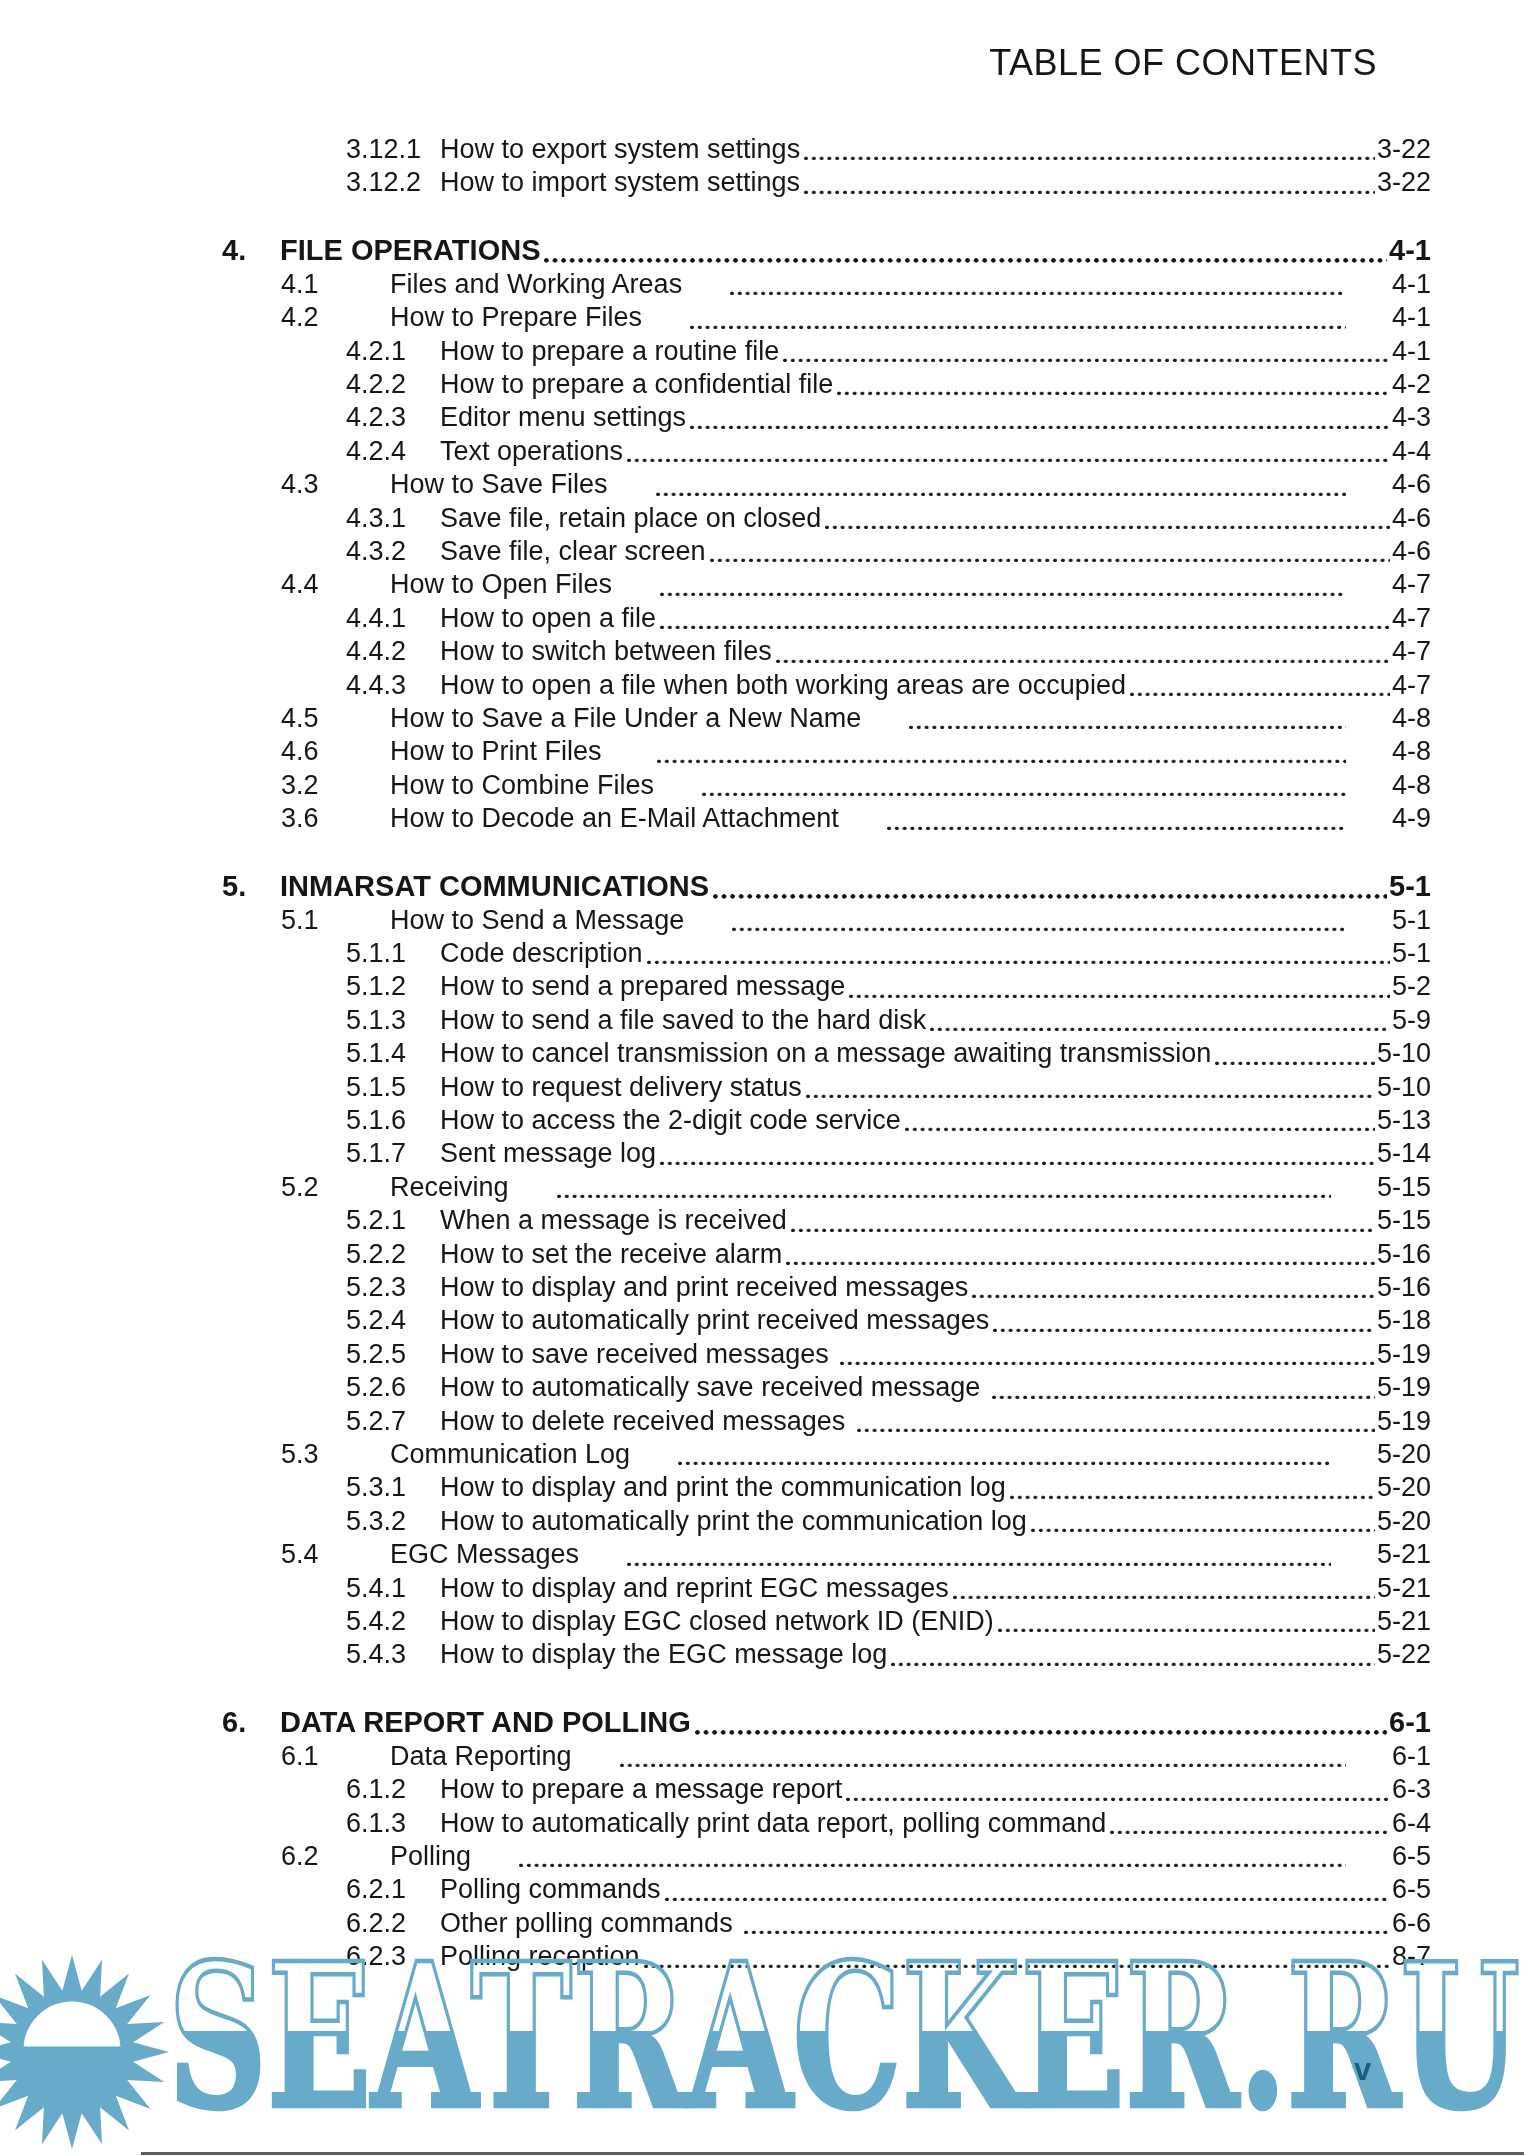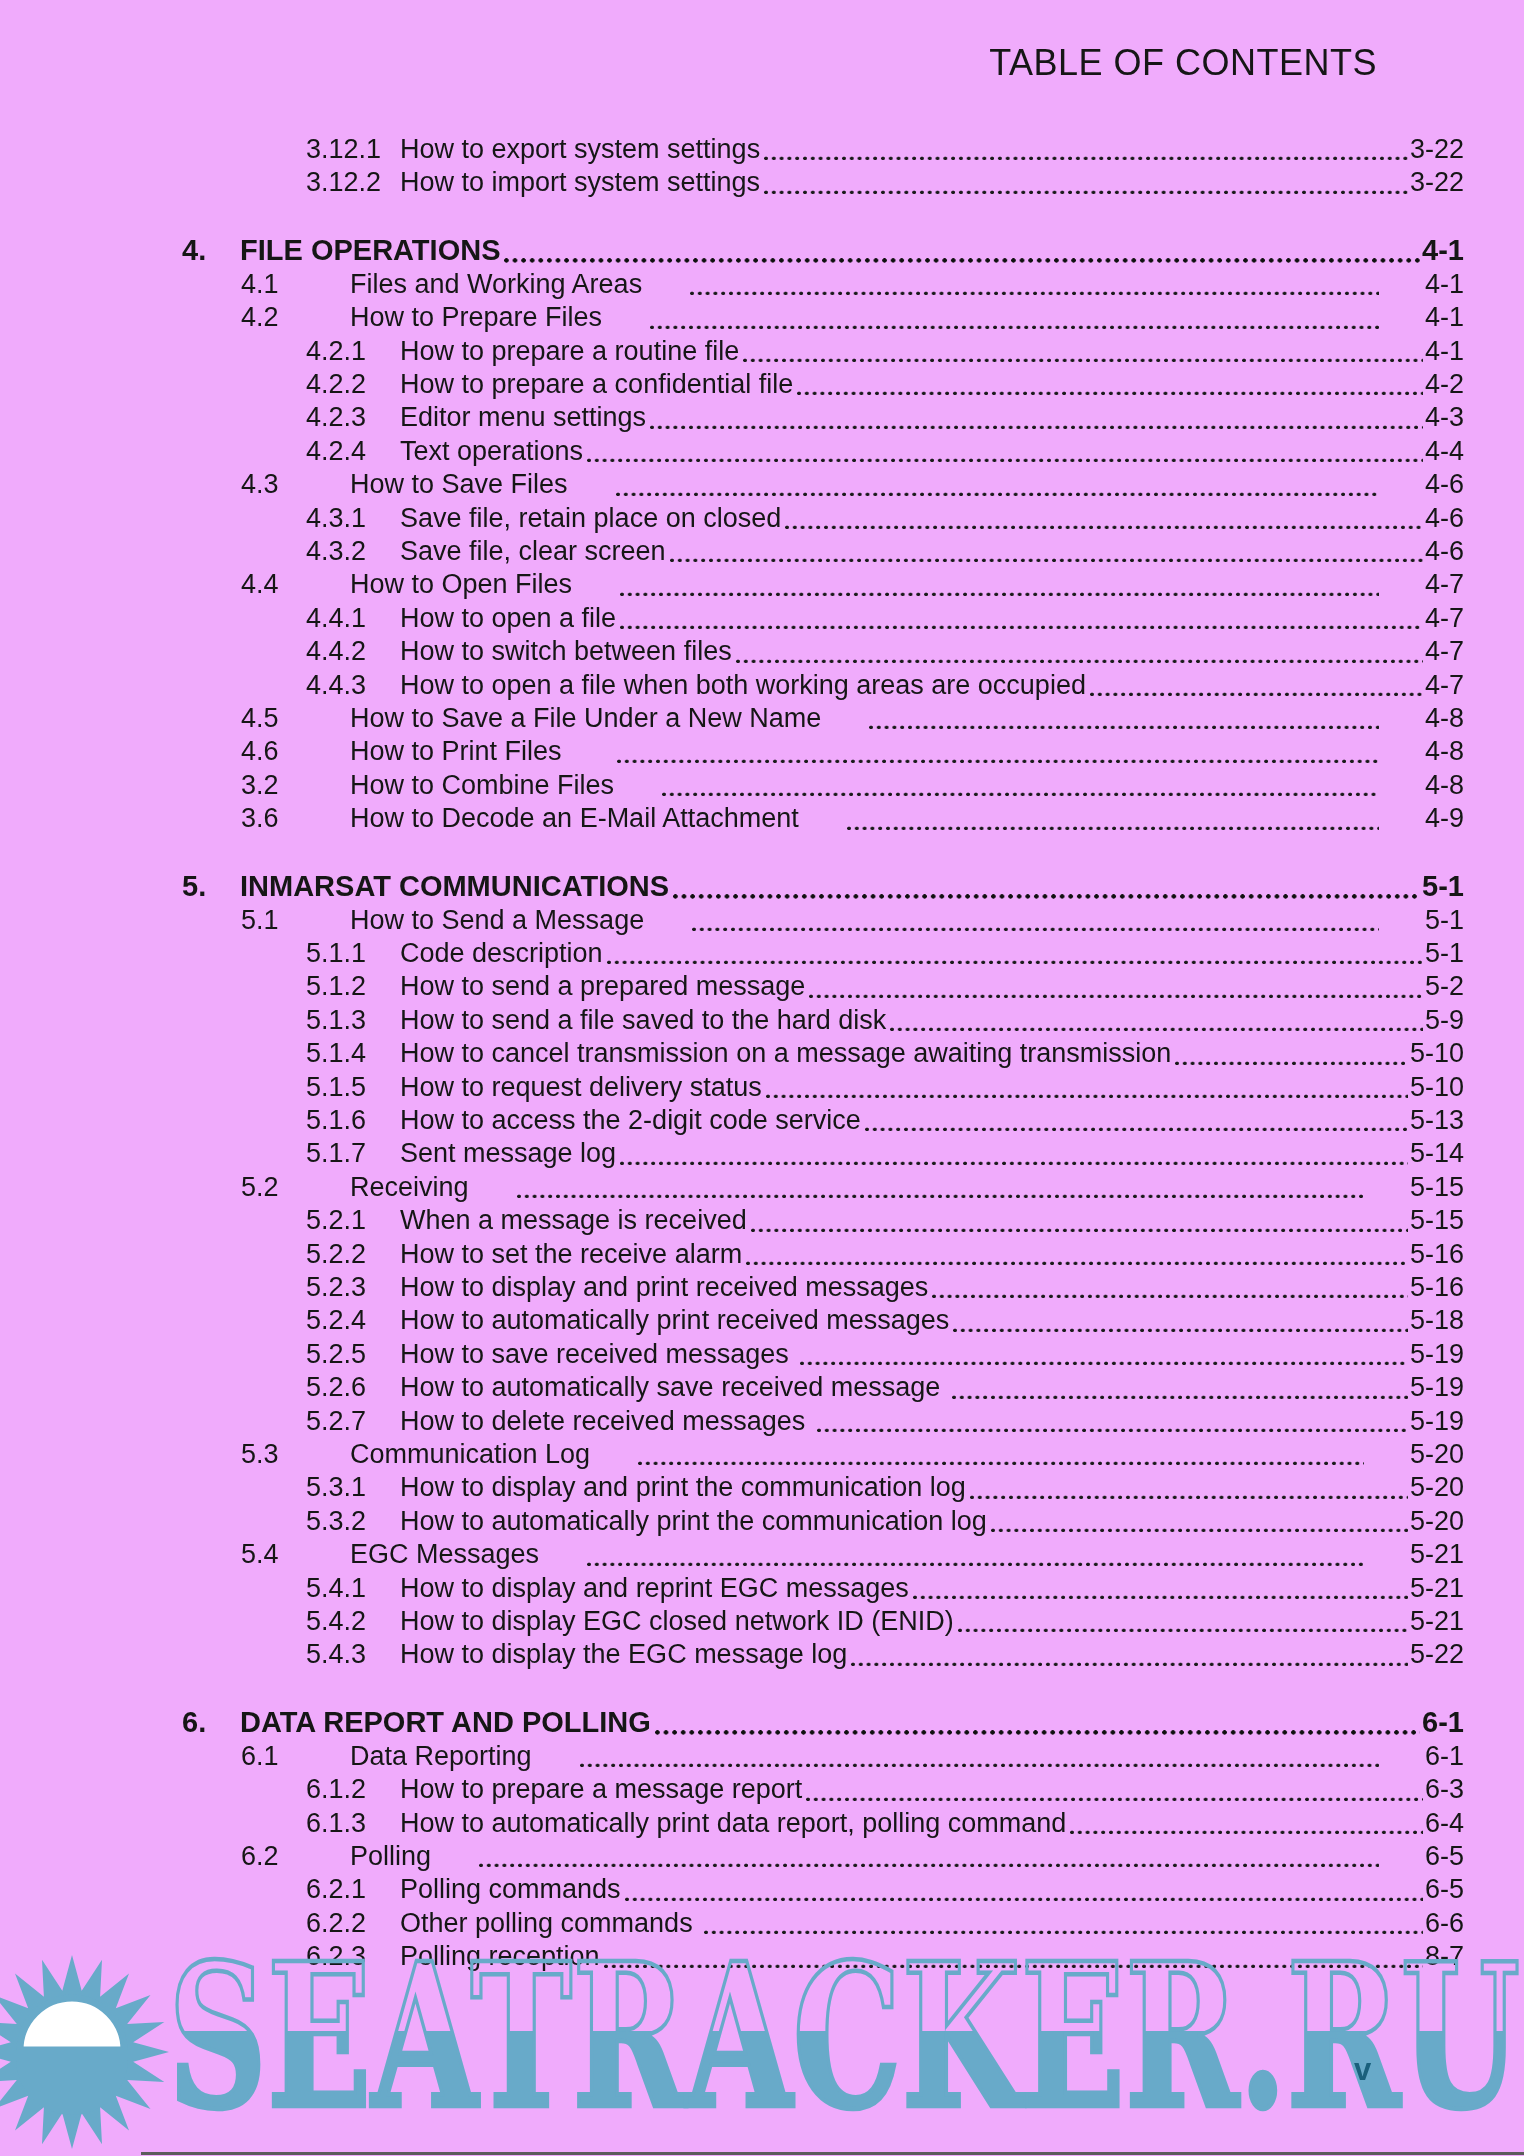"TABLE OF CONTENTS" .page { background: #f0abfc -> #ffffff }
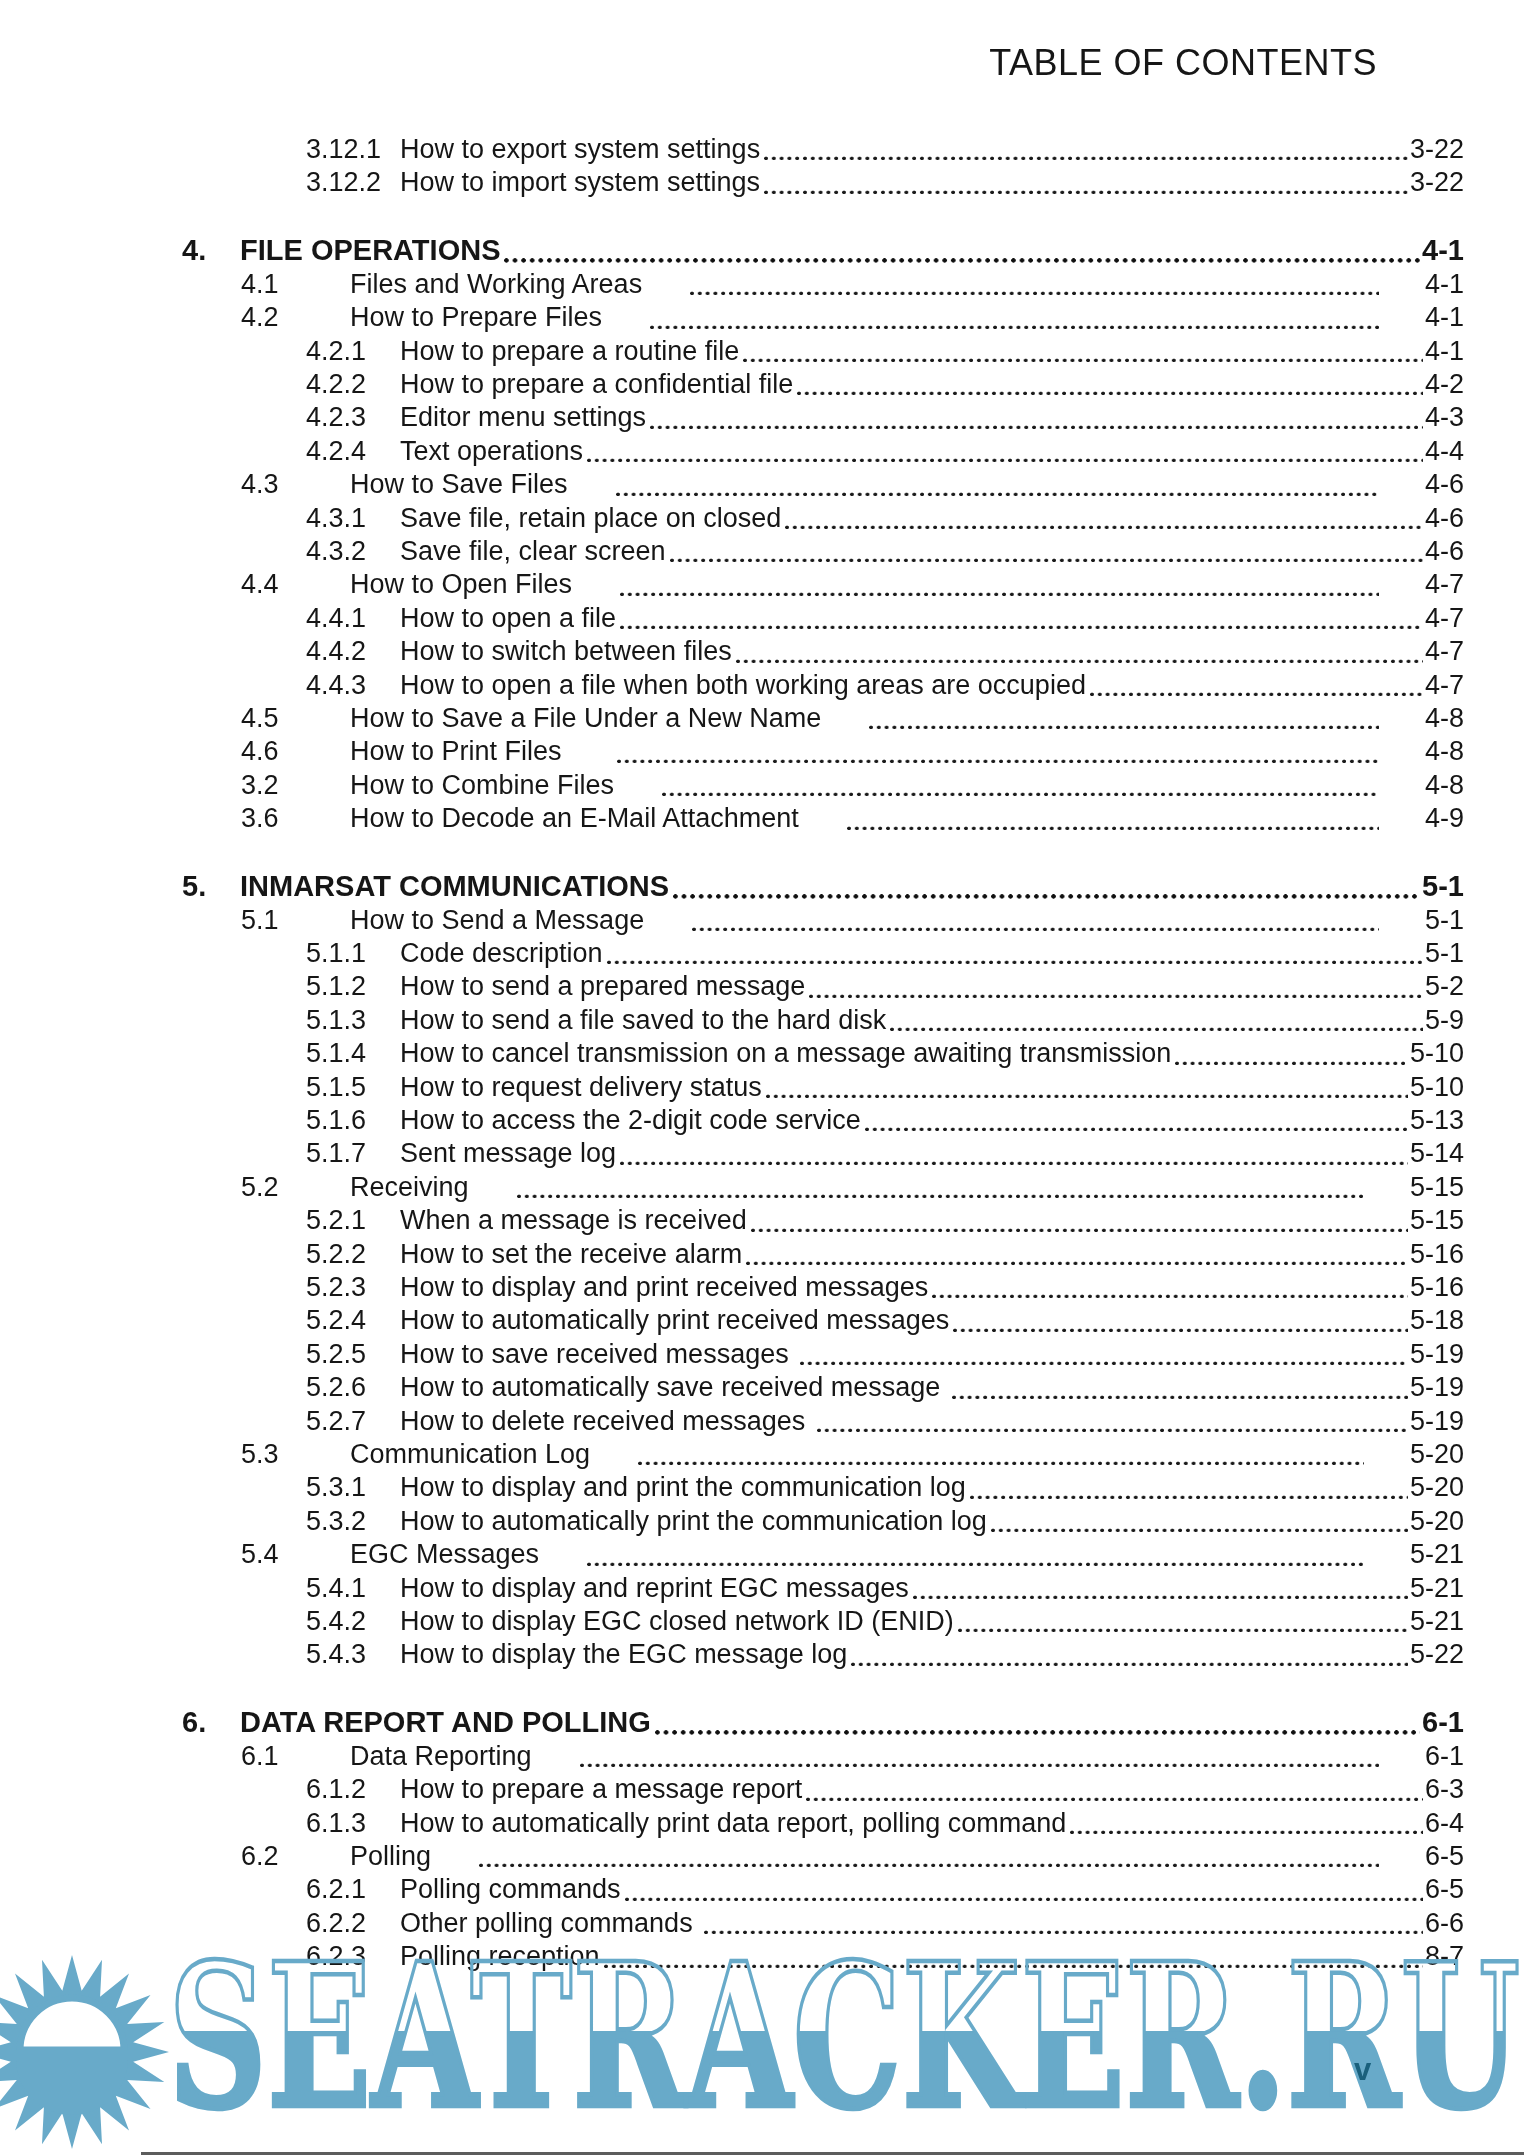"3.12.1" .toc-row { margin-left: none -> 40px; padding-right: 60px -> 93px }
